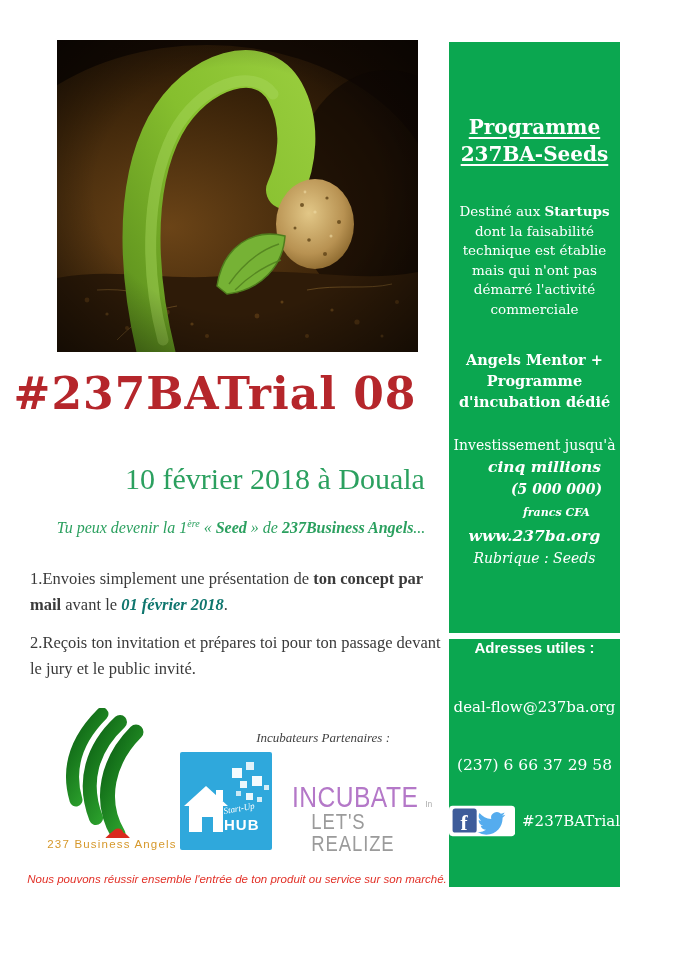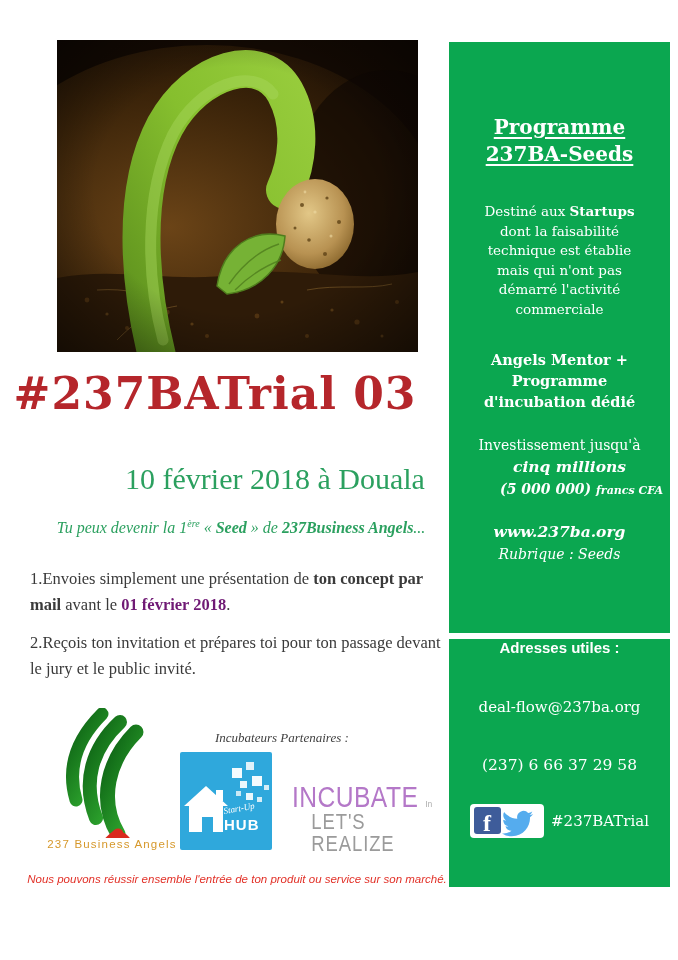"Programme" .panel { width: 221px -> 171px }
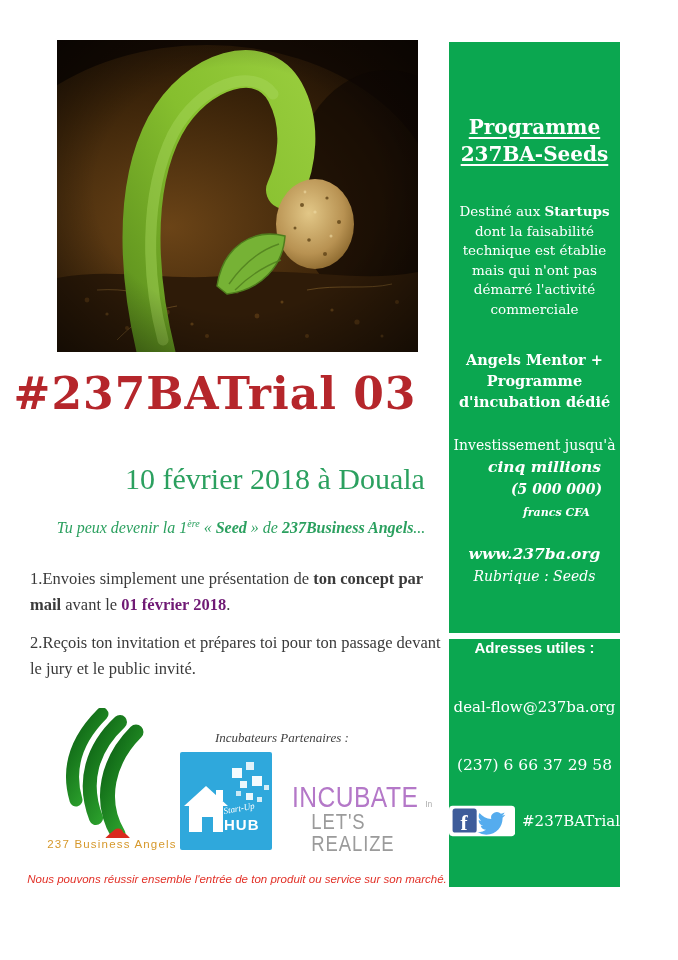"#237BATrial 03" div.title { text: 03 -> 08 }
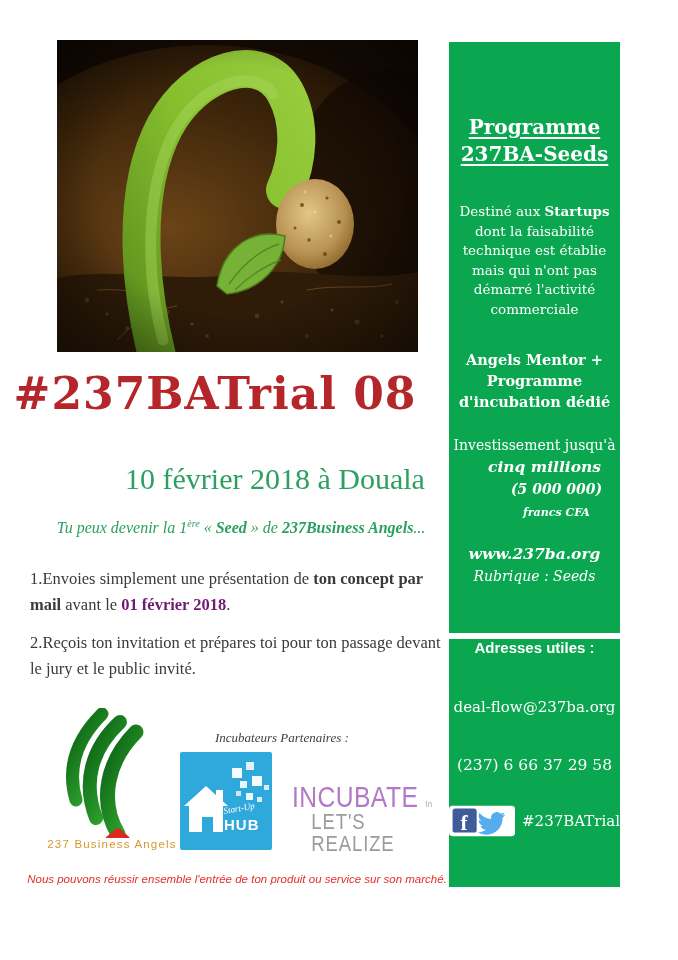"www.237ba.org" .p1-site { margin-top: 18px -> none }
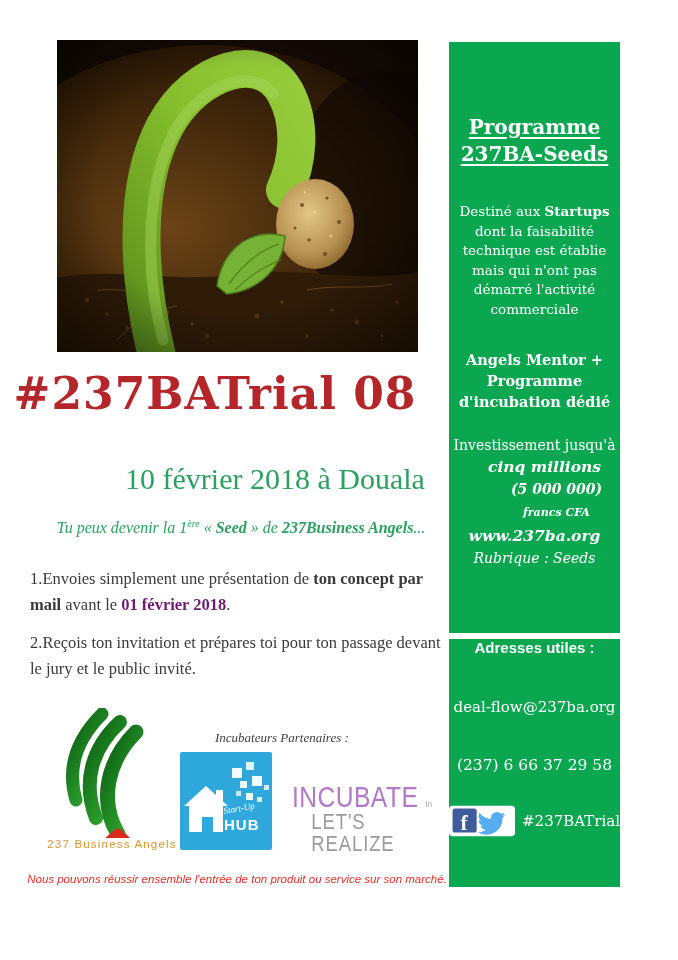"01 février 2018" .steps .reddate { color: #701a75 -> #0f766e; font-style: none -> italic }
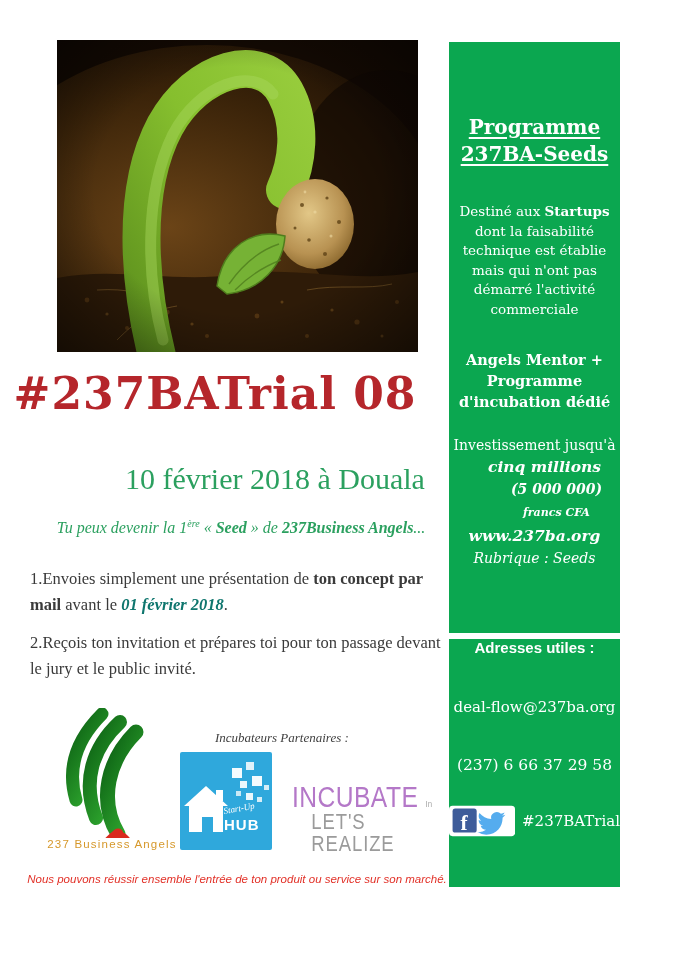"Incubateurs Partenaires :" .partners-label { text-align: left -> right }
